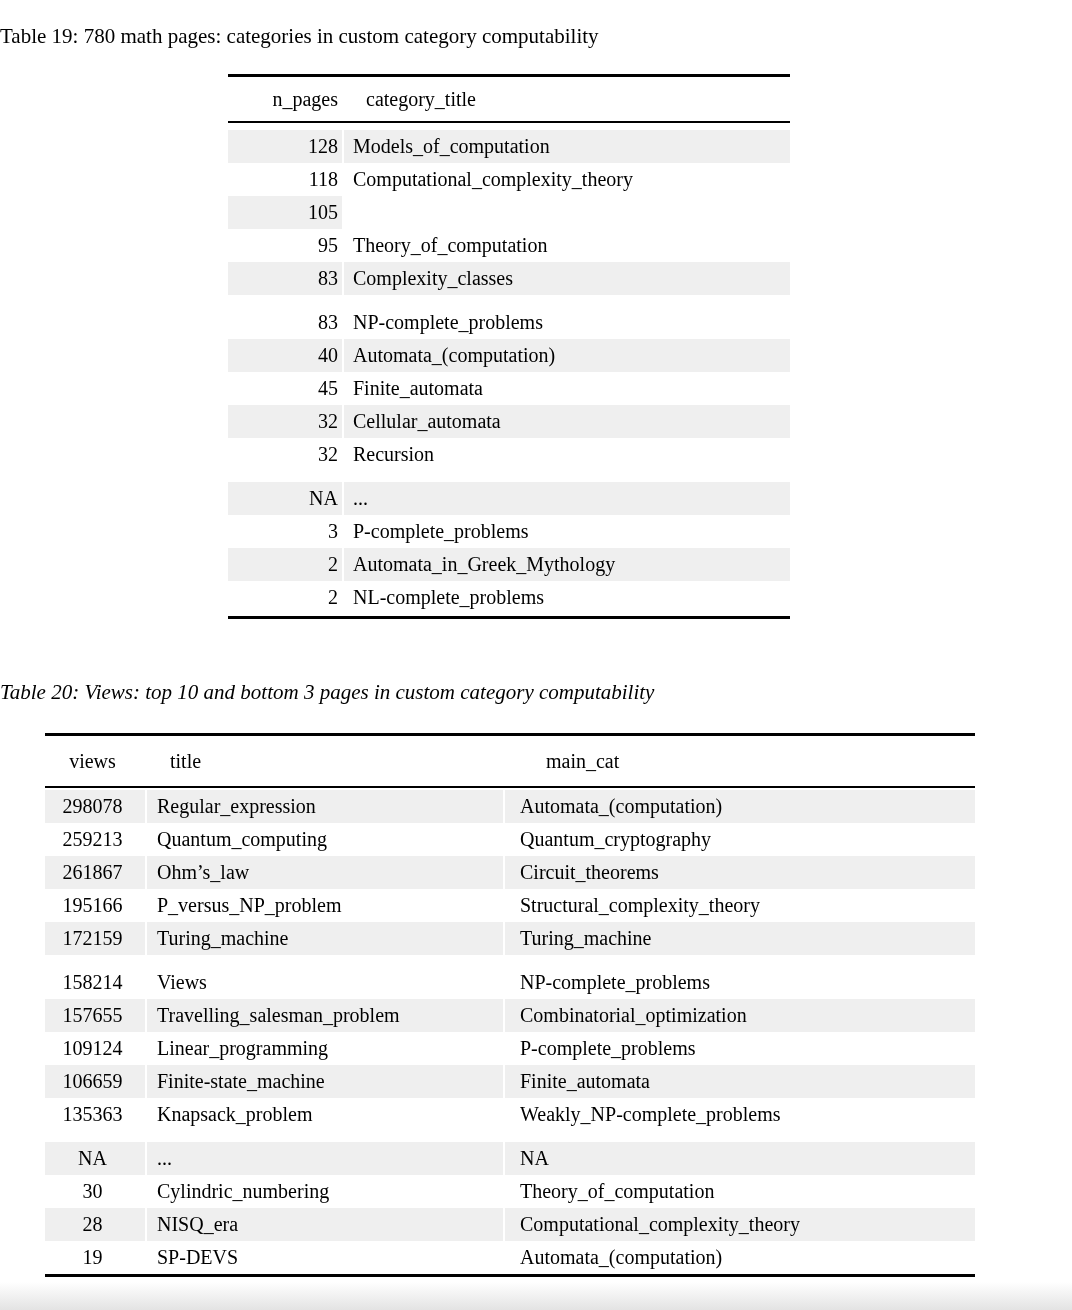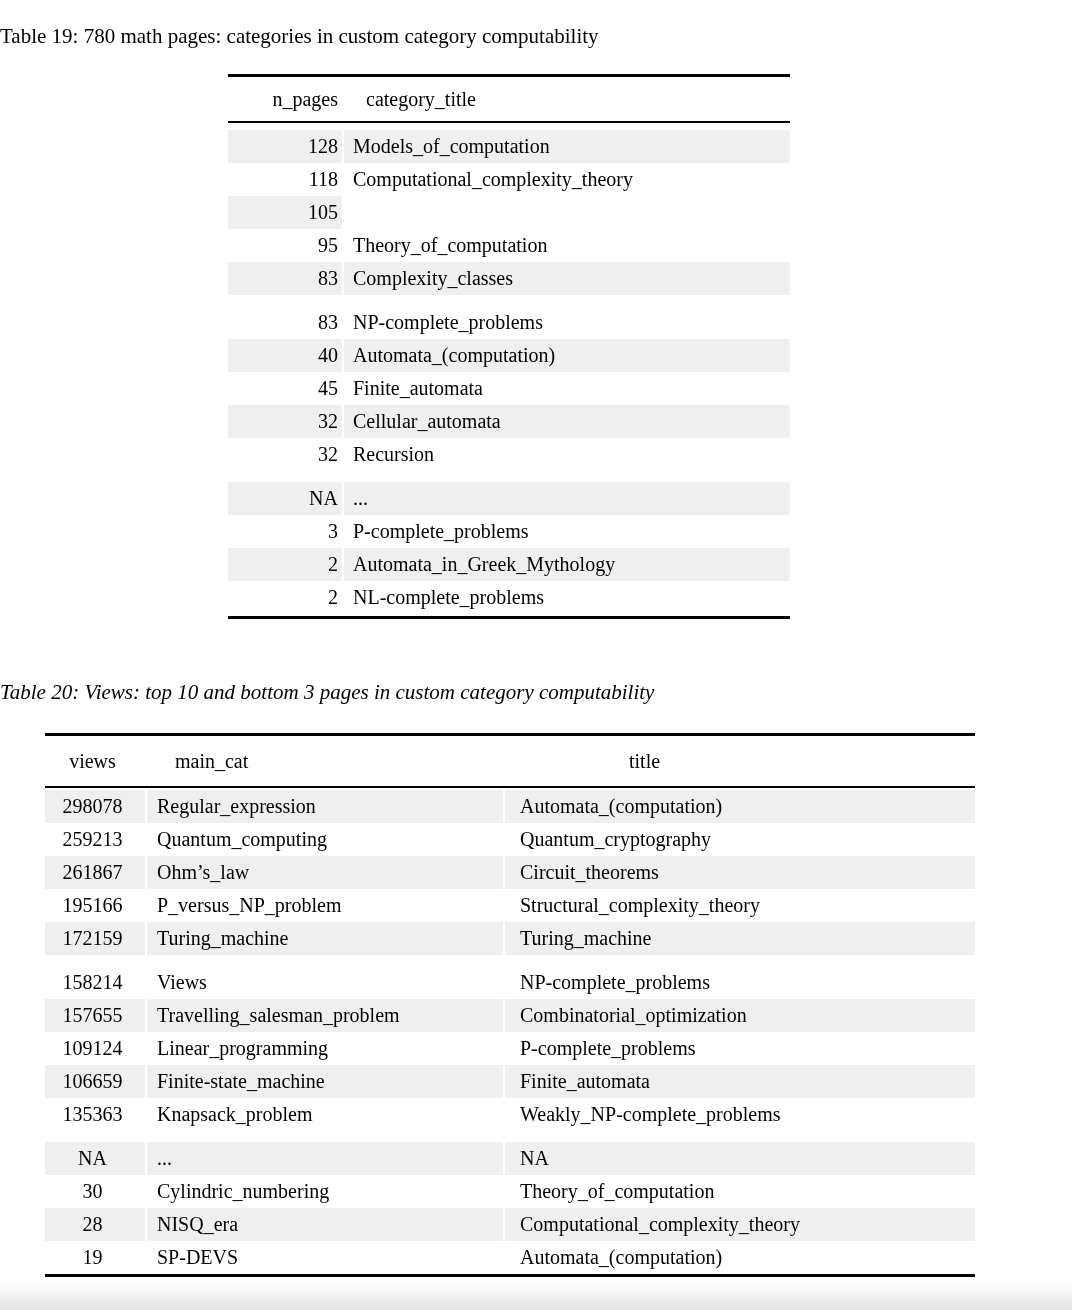"main_cat" span.cell { order: before "title" -> after "title" }
